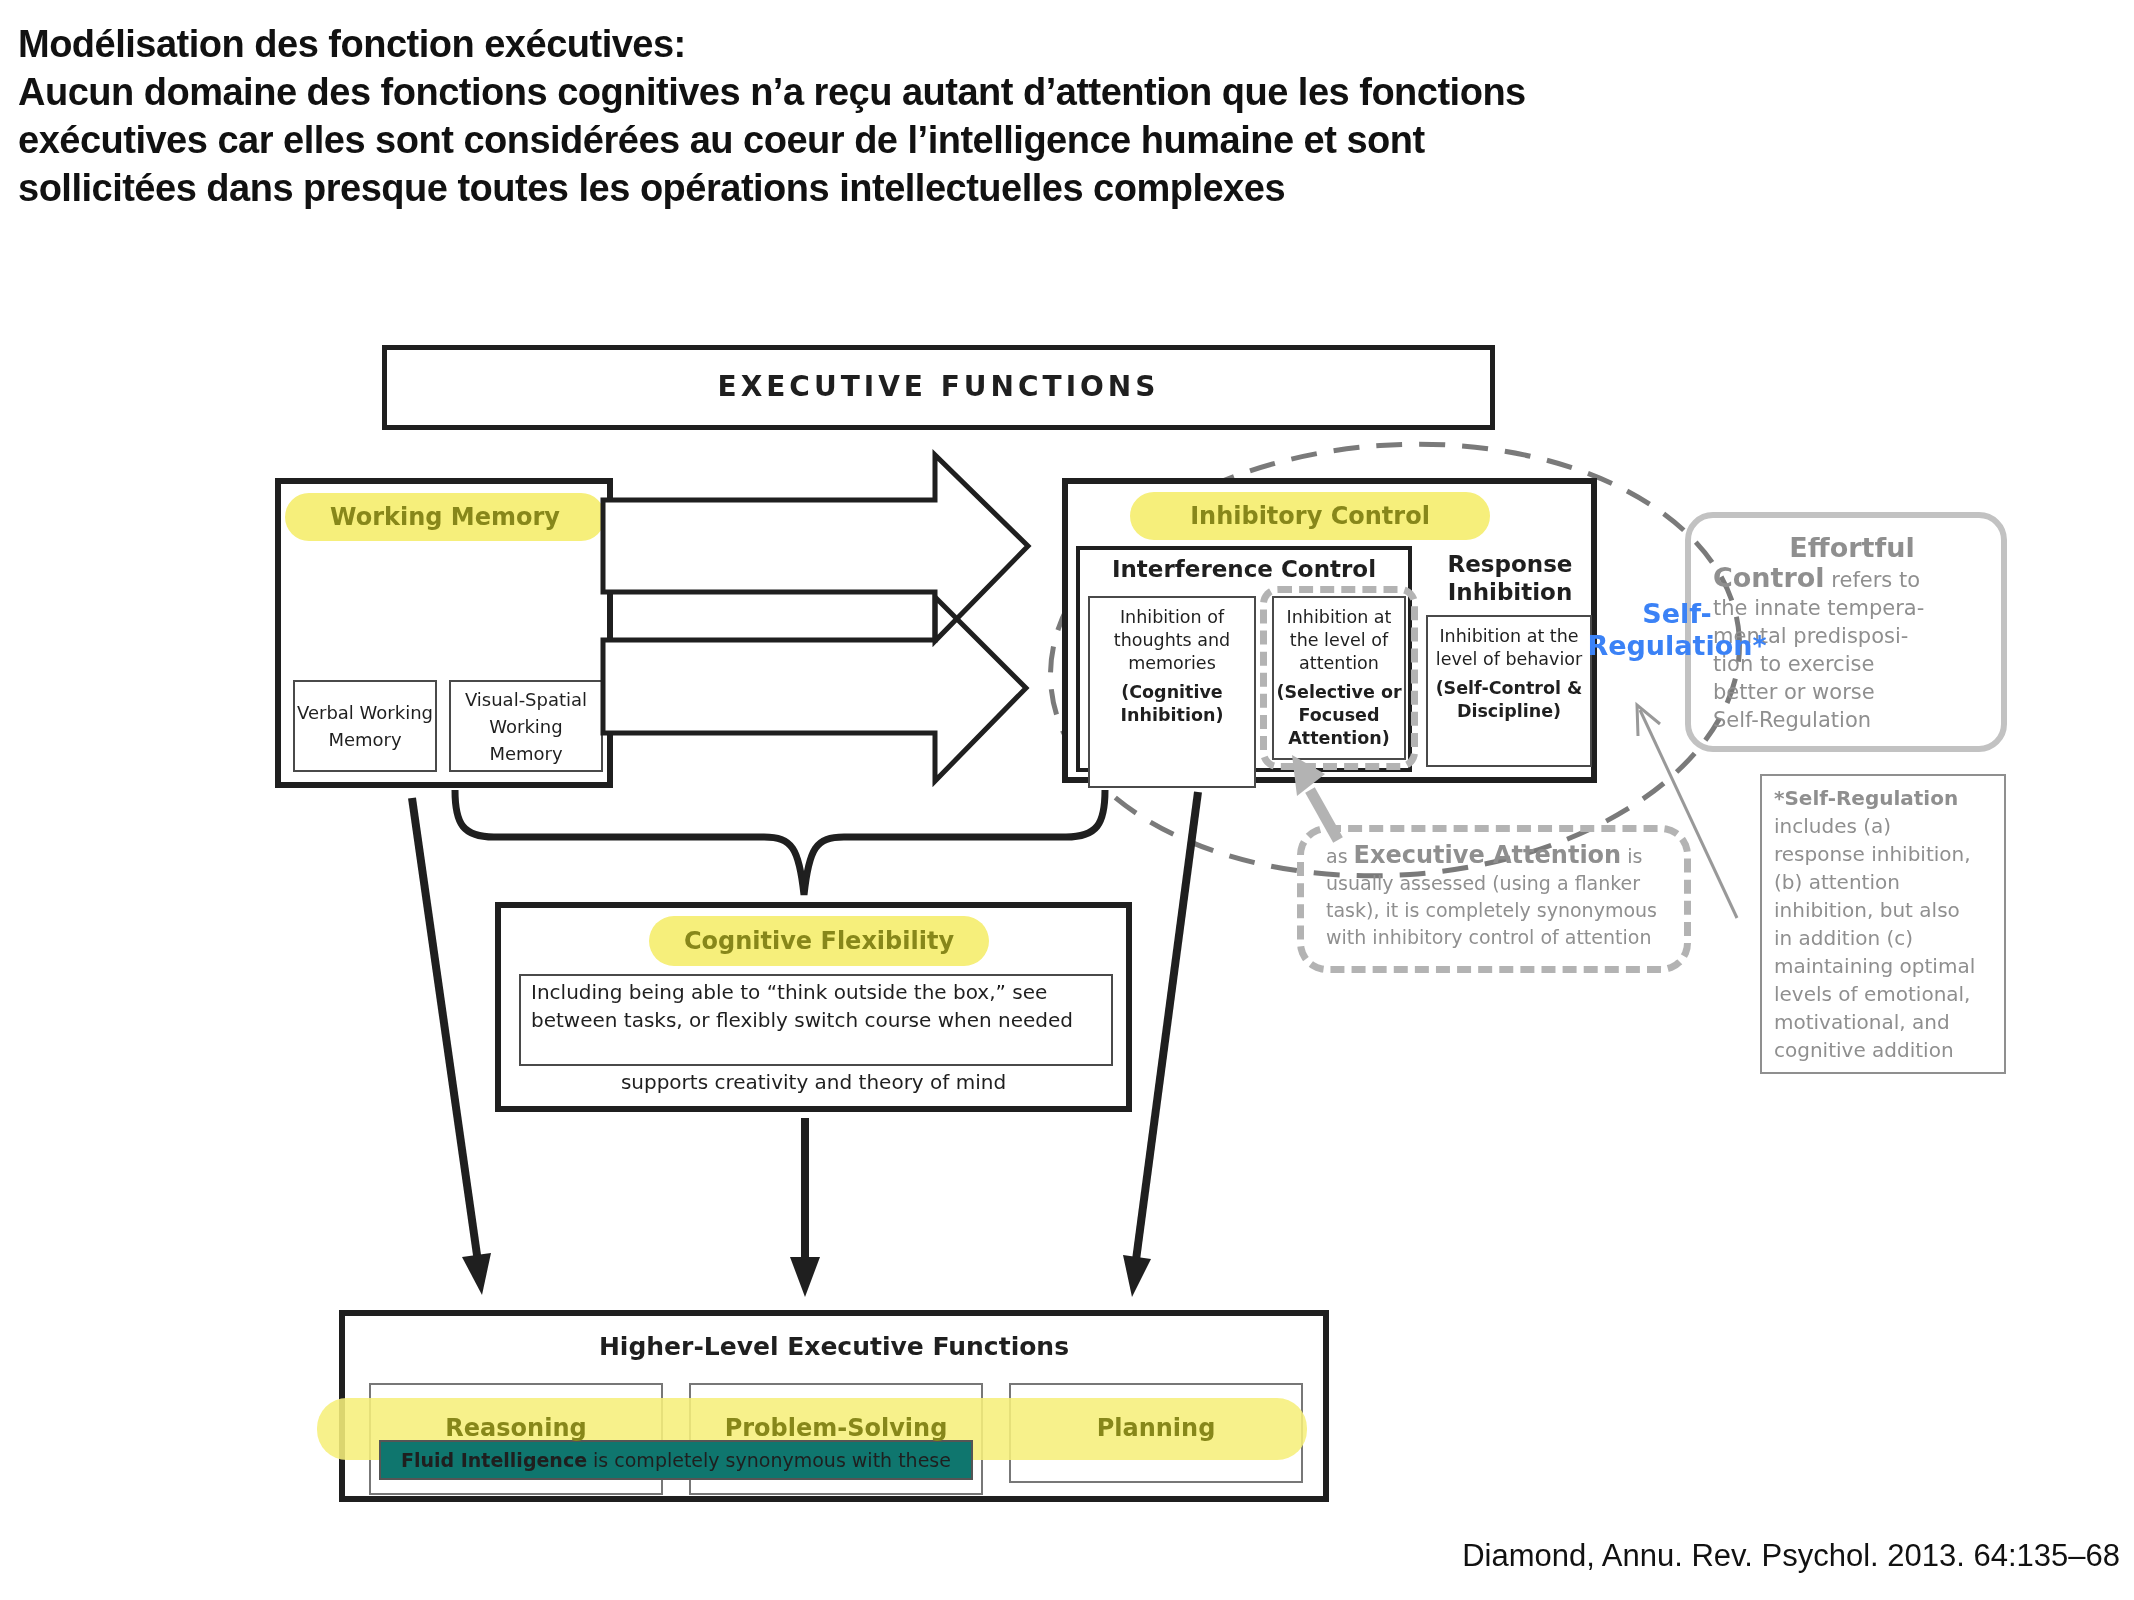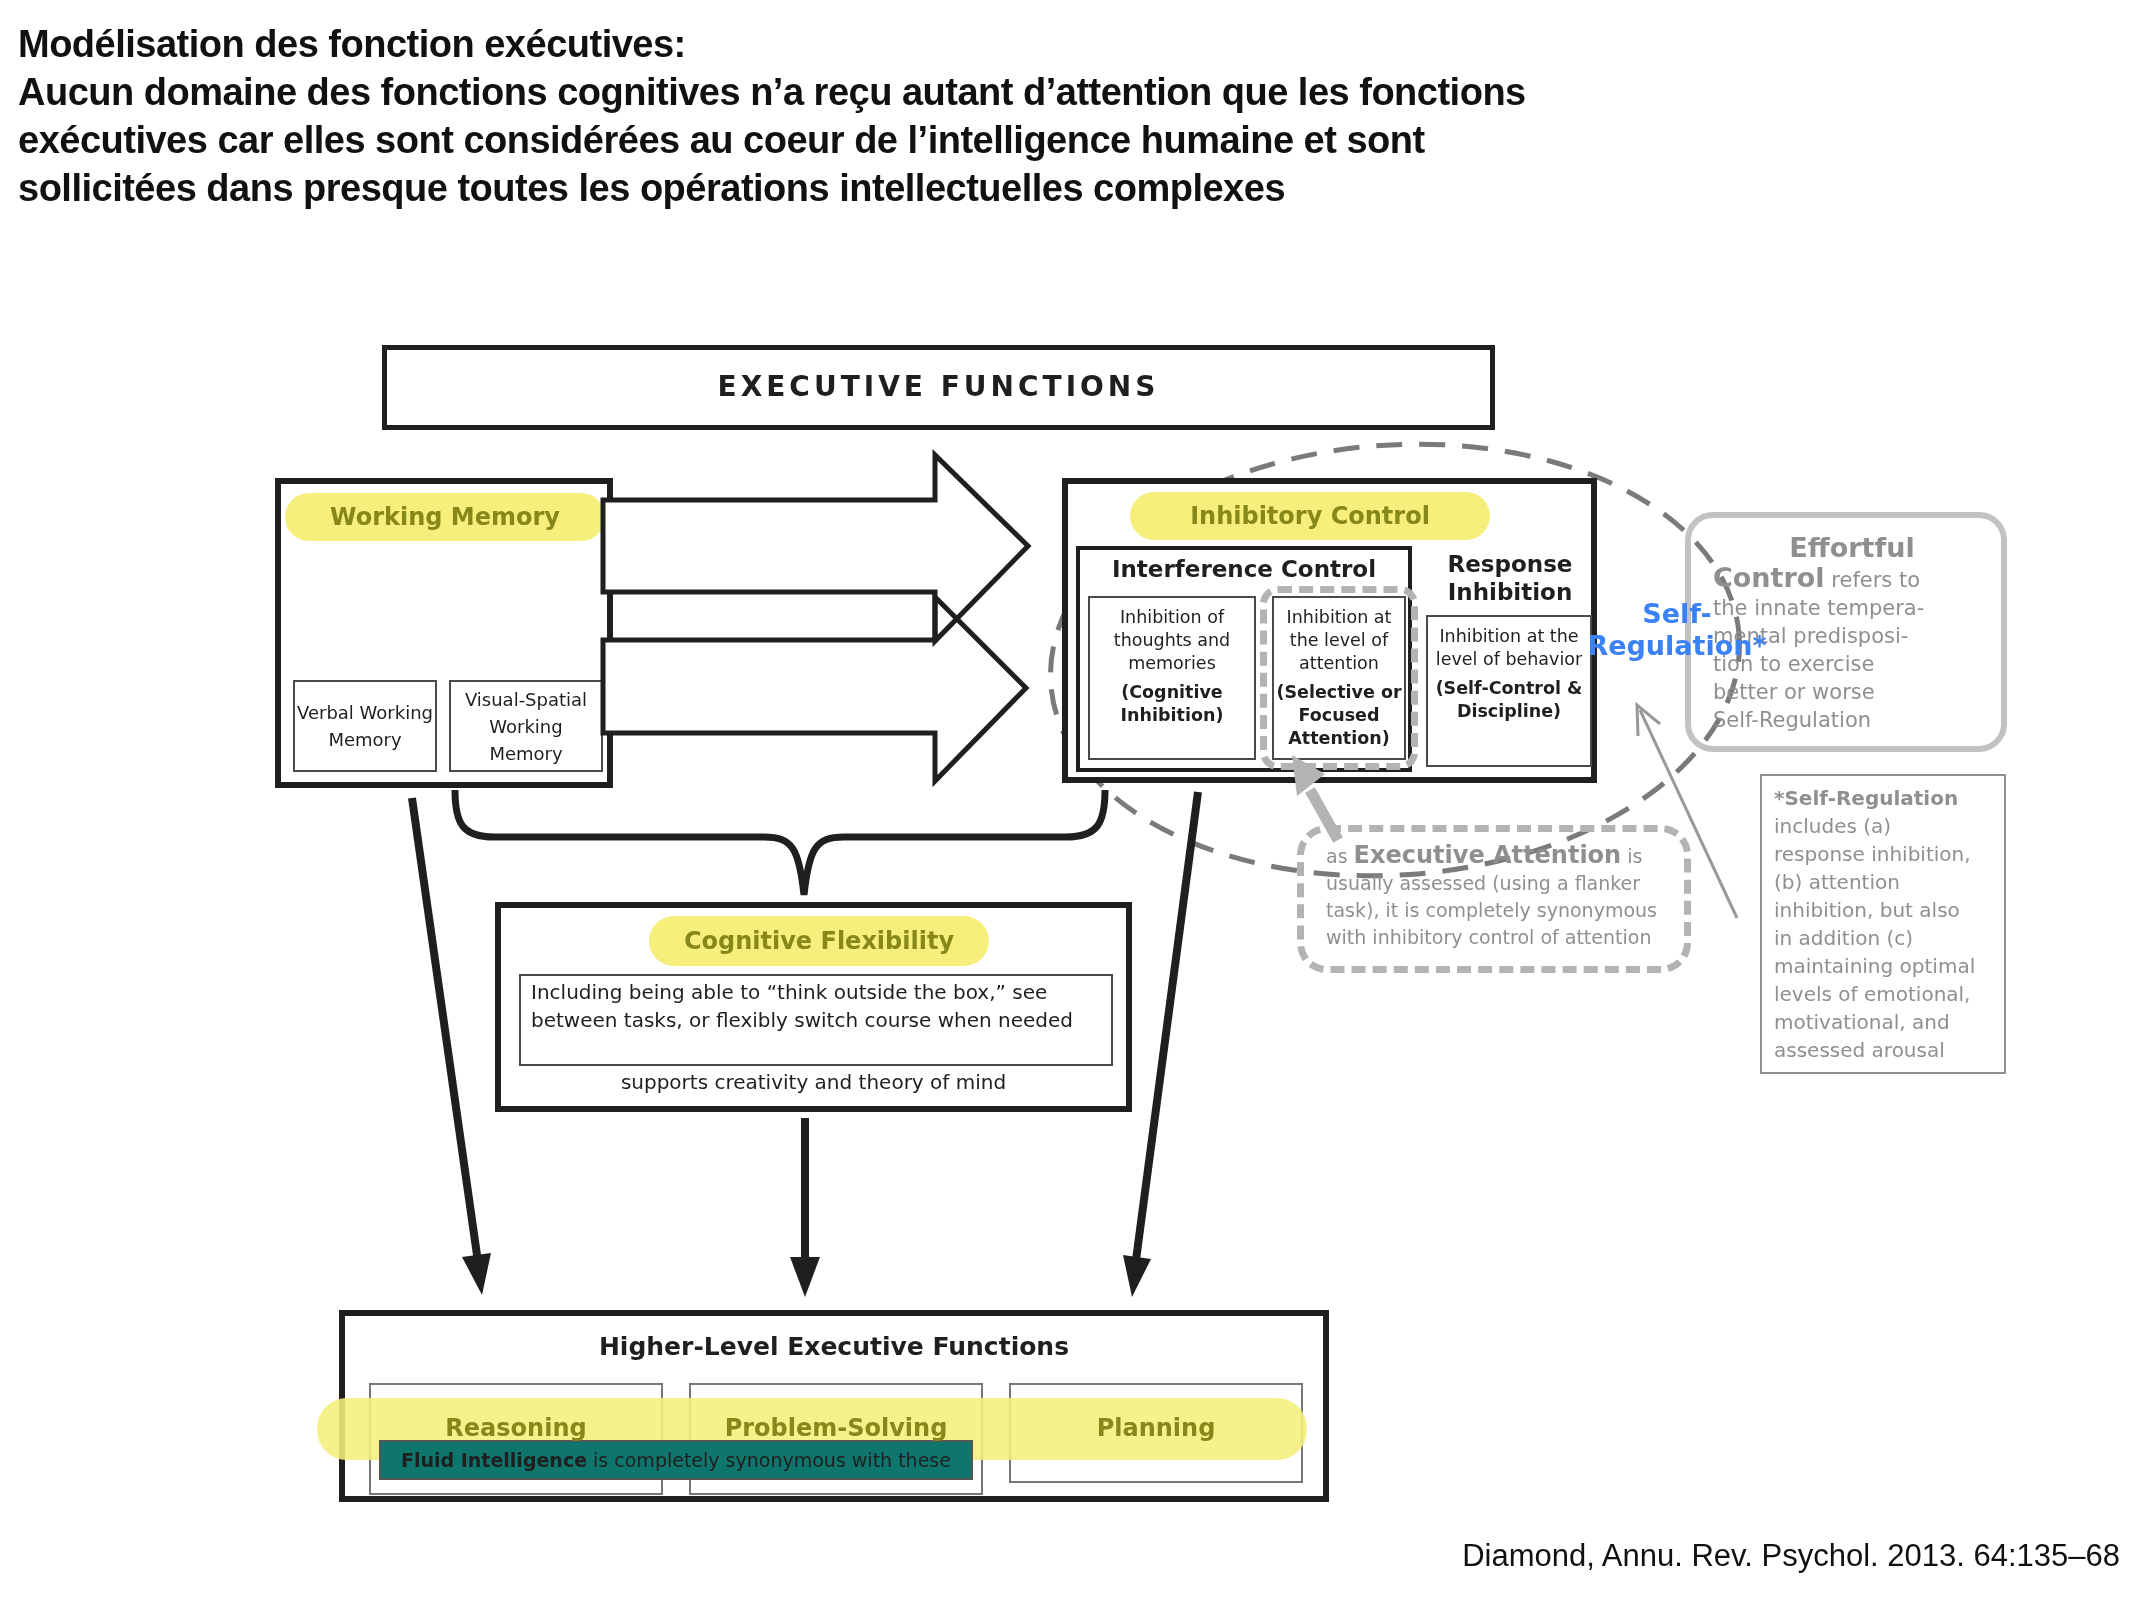"Inhibition of thoughts and memories" #ic-sub1 { height: 164px -> 192px }
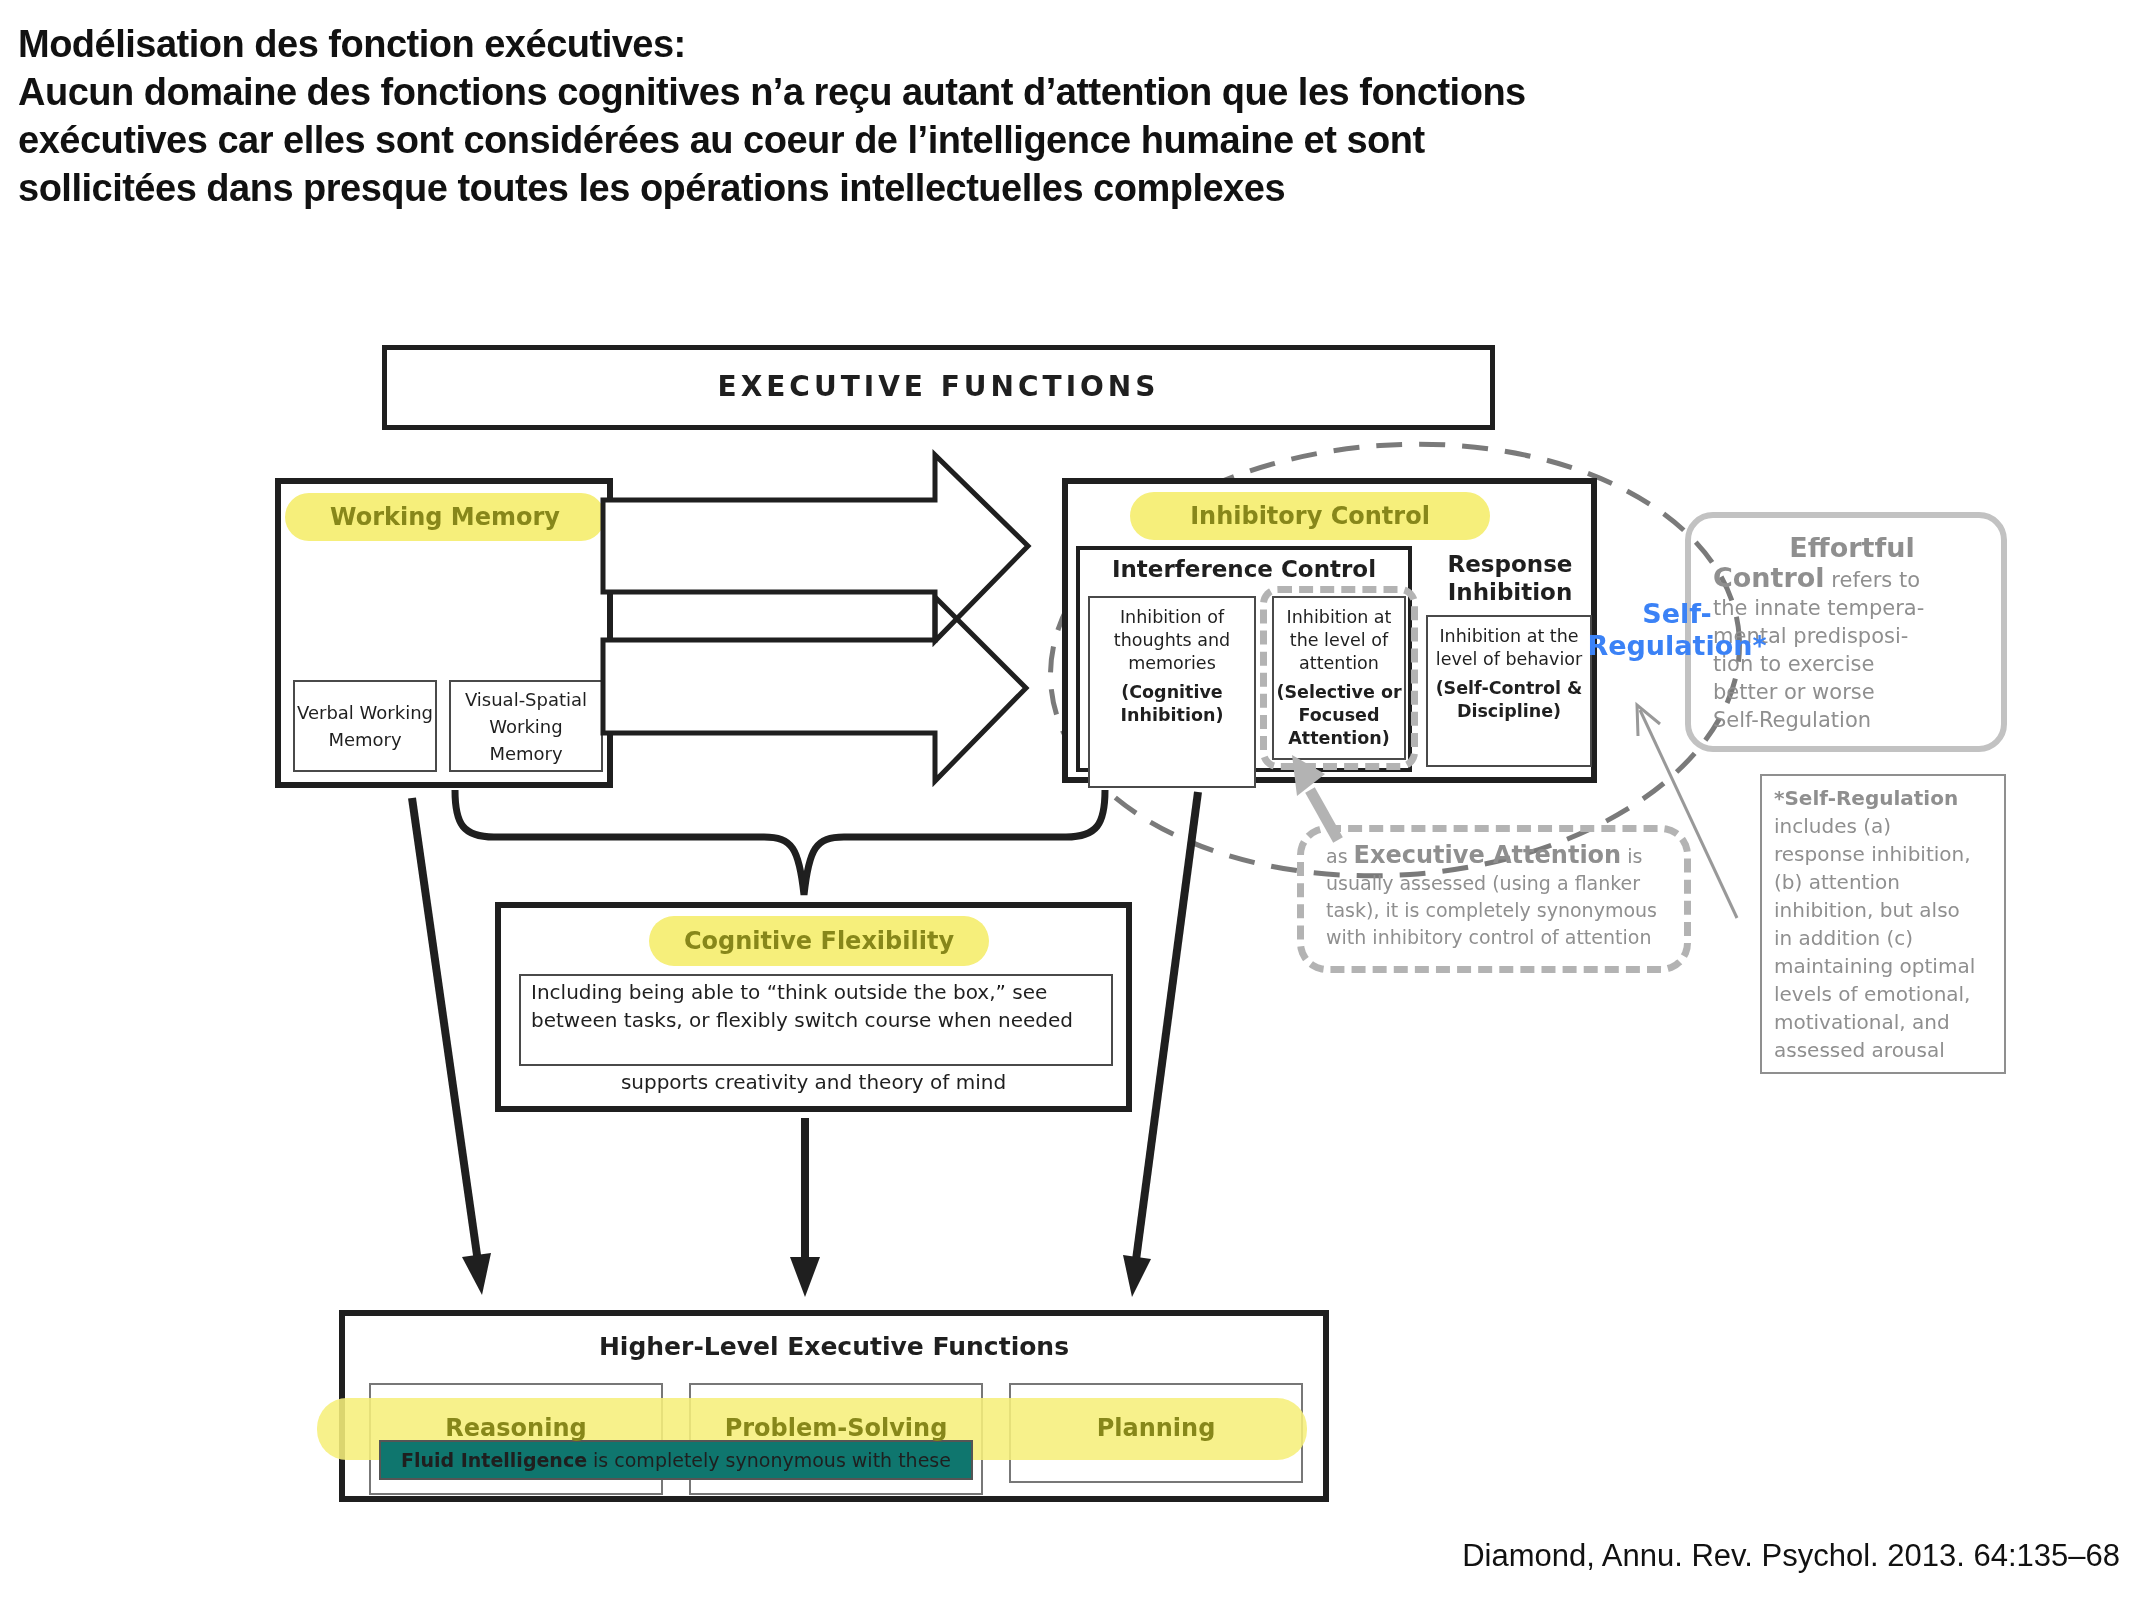"assessed arousal" div { text: assessed arousal -> cognitive addition }
